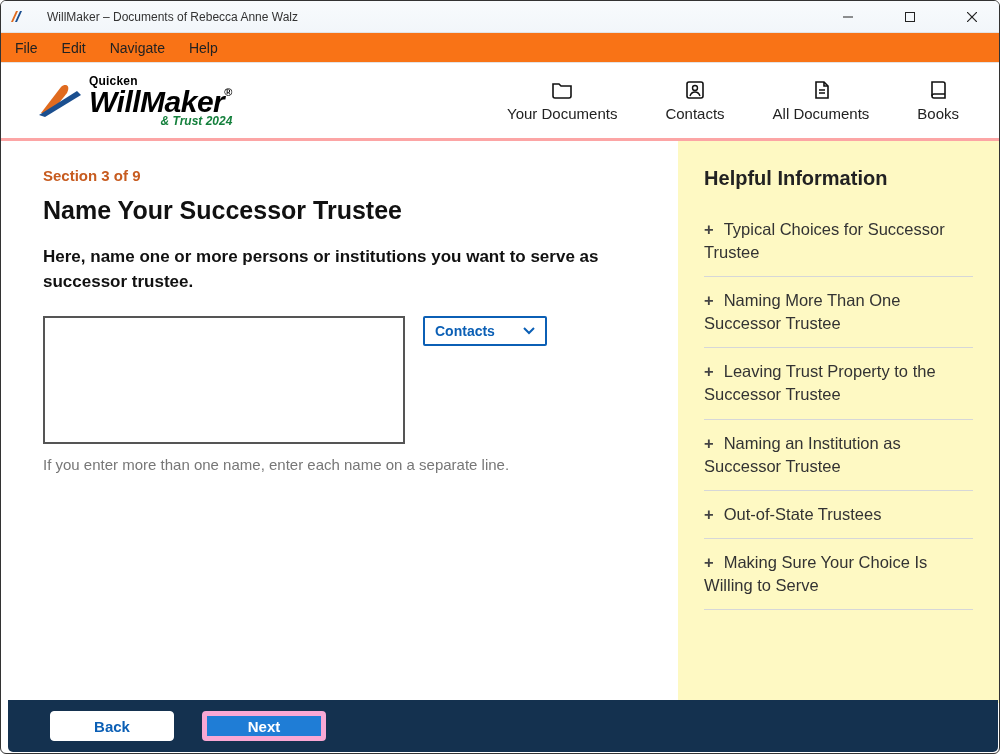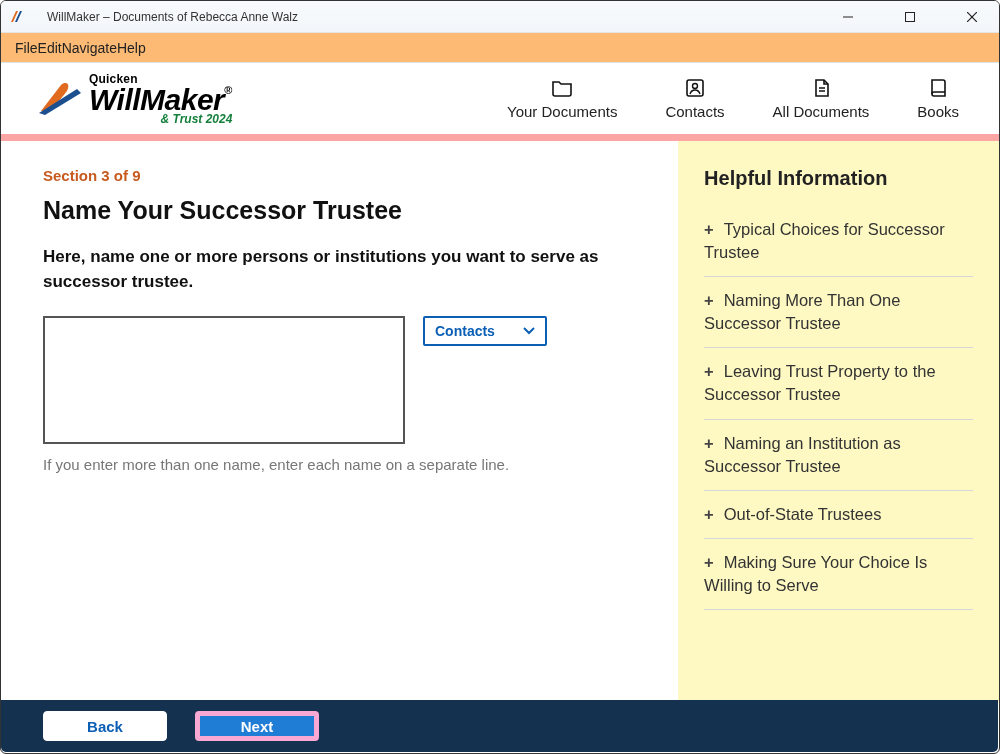"File" .menubar { background: #fdba74 -> #f97316; gap: none -> 24px }
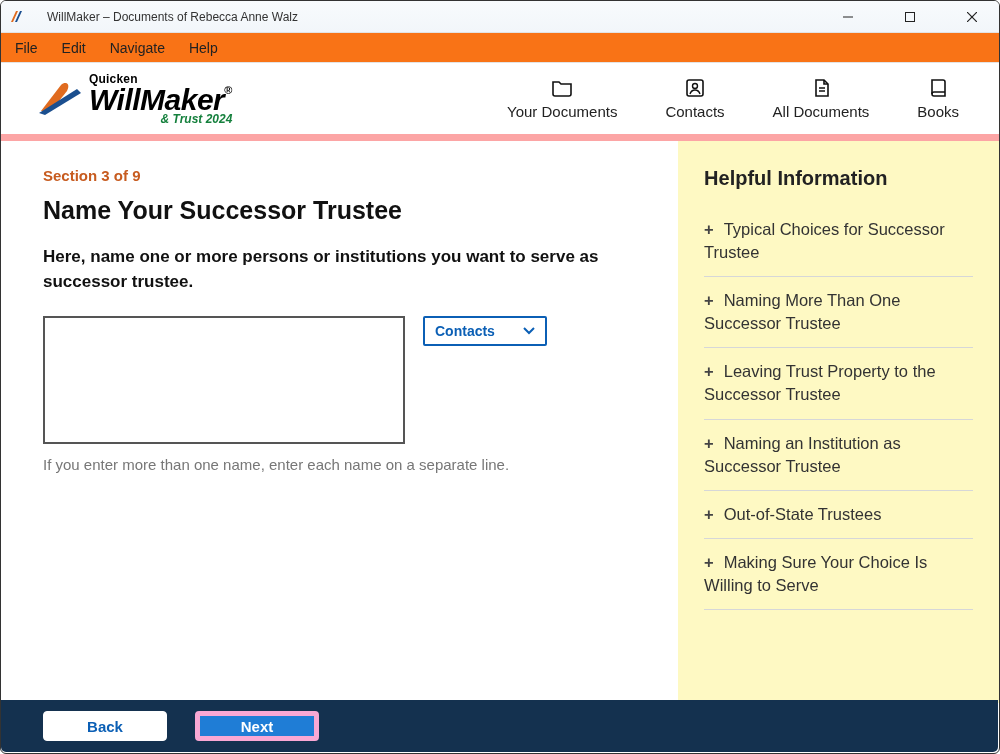"Quicken" .header { border-bottom: 7px solid #fca5a5 -> 3px solid #fca5a5 }
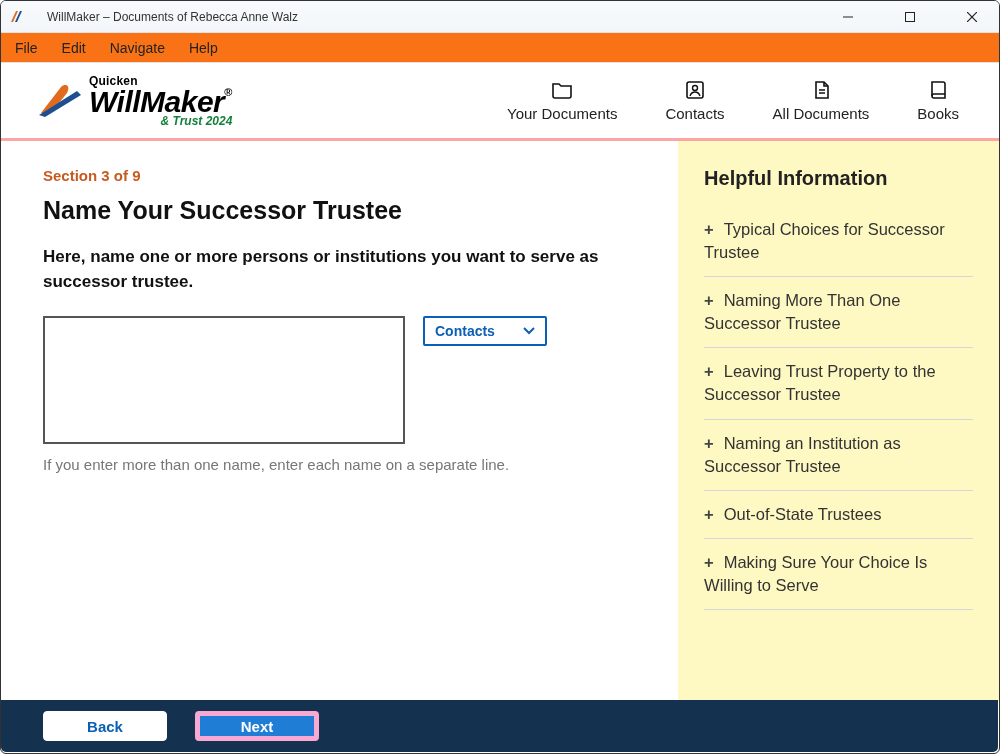"Back" .footer { left: 0 -> 7px }
